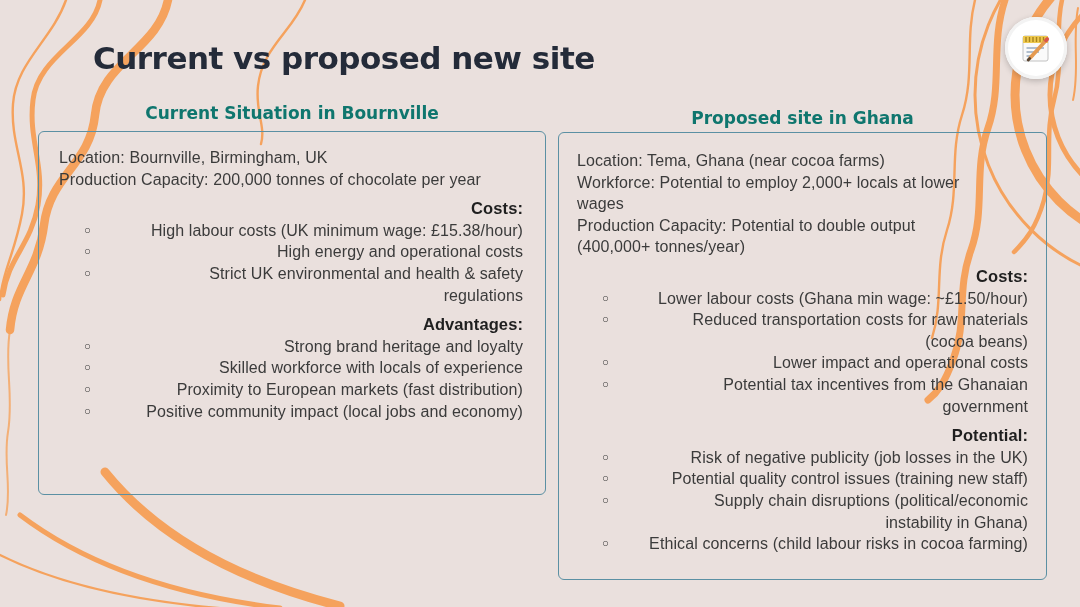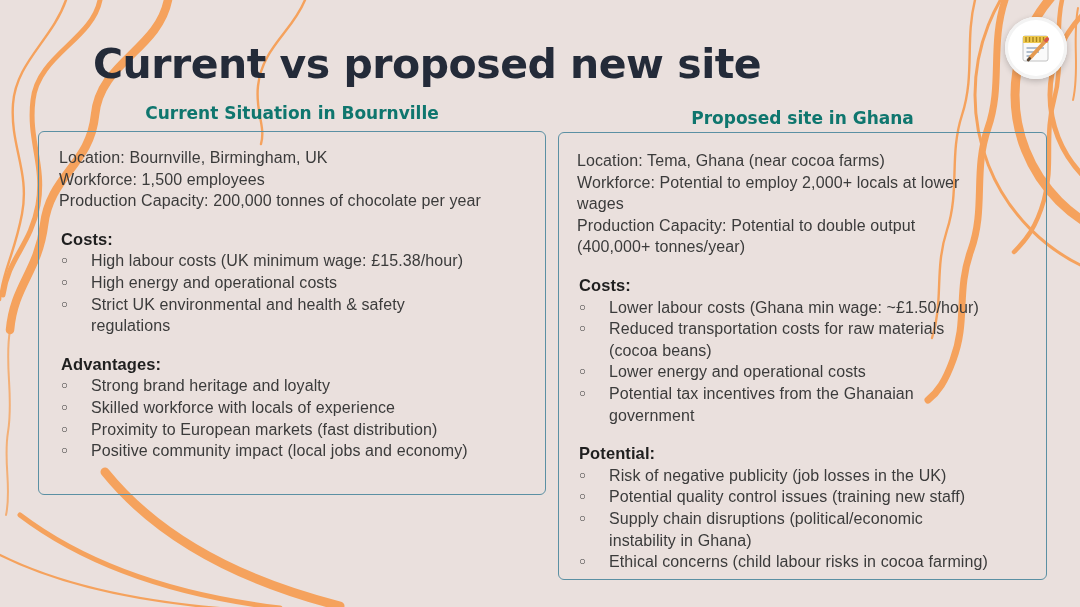"Current vs proposed new site" .title { font-size: 41px -> 31px }
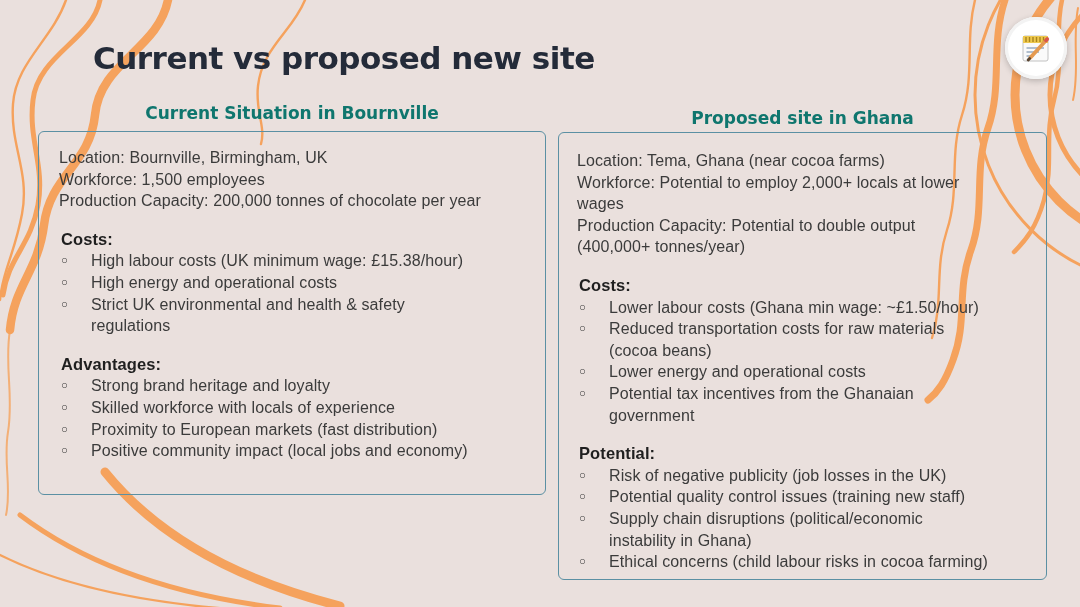"Workforce: 1,500 employees" div.intro-line { html: <div>Workforce: 1,500 employees</div> -> none }
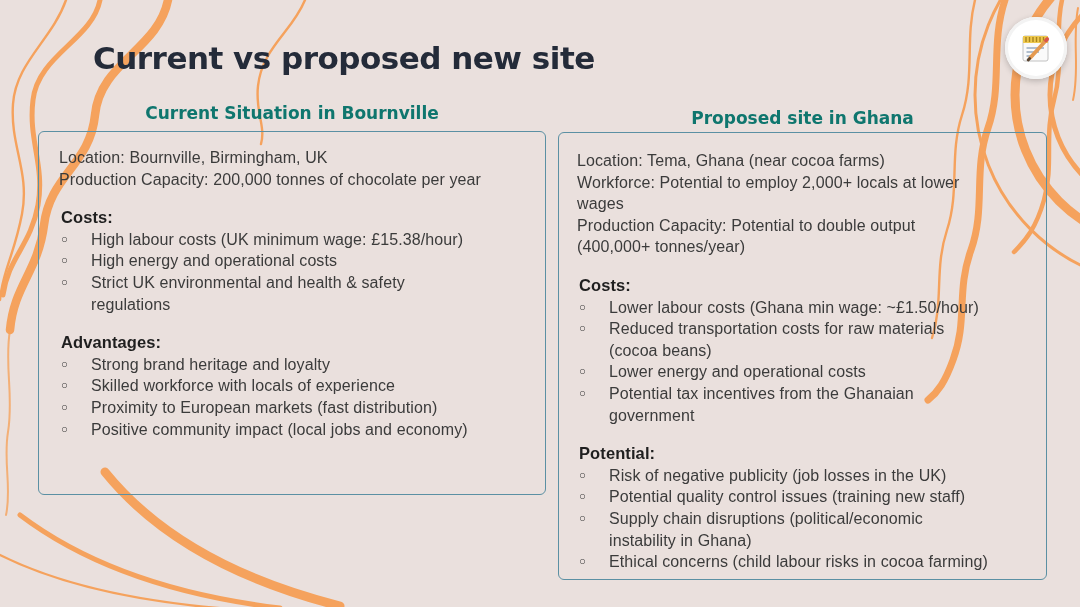"Costs:" .section { margin-top: 17px -> 8px; text-align: none -> right }
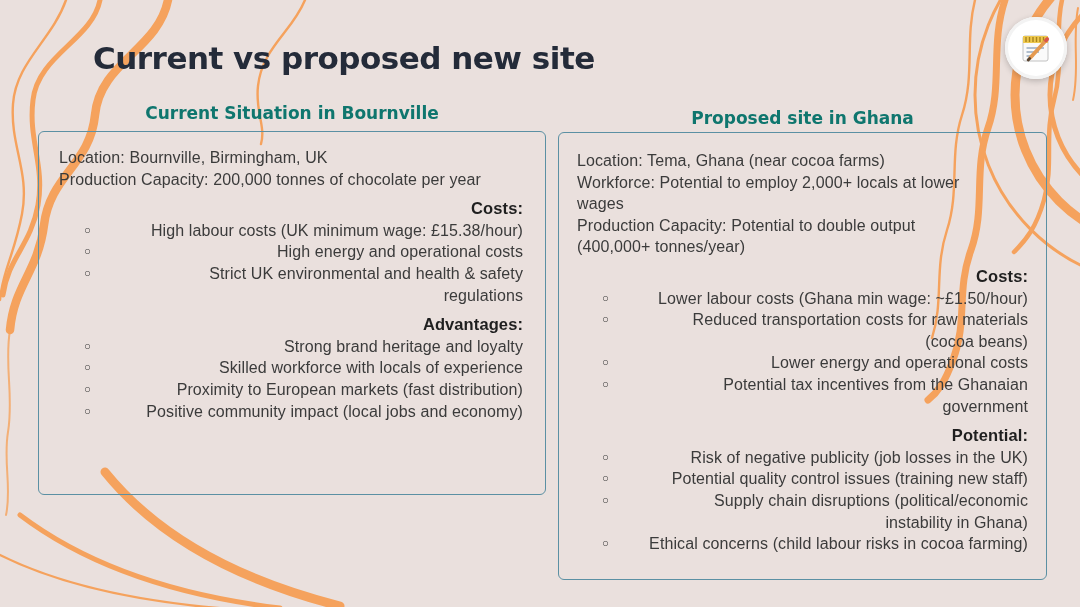"Lower energy and operational costs" span.bullet-text { text: energy -> impact }
